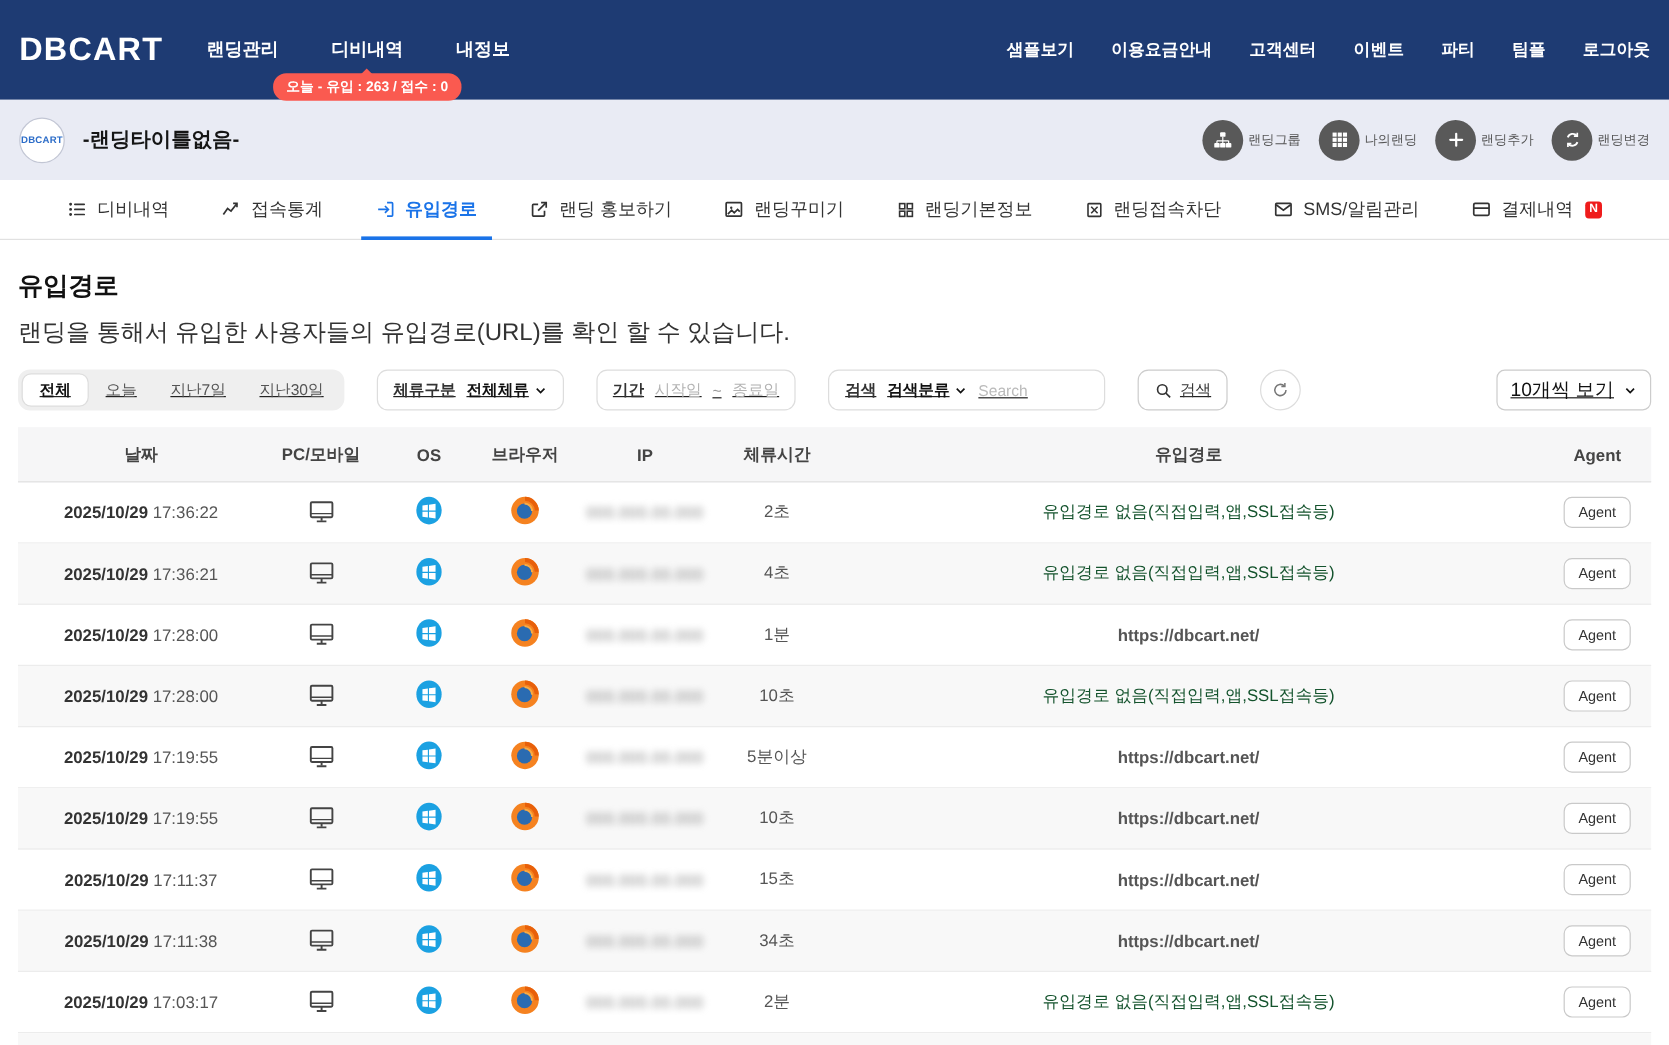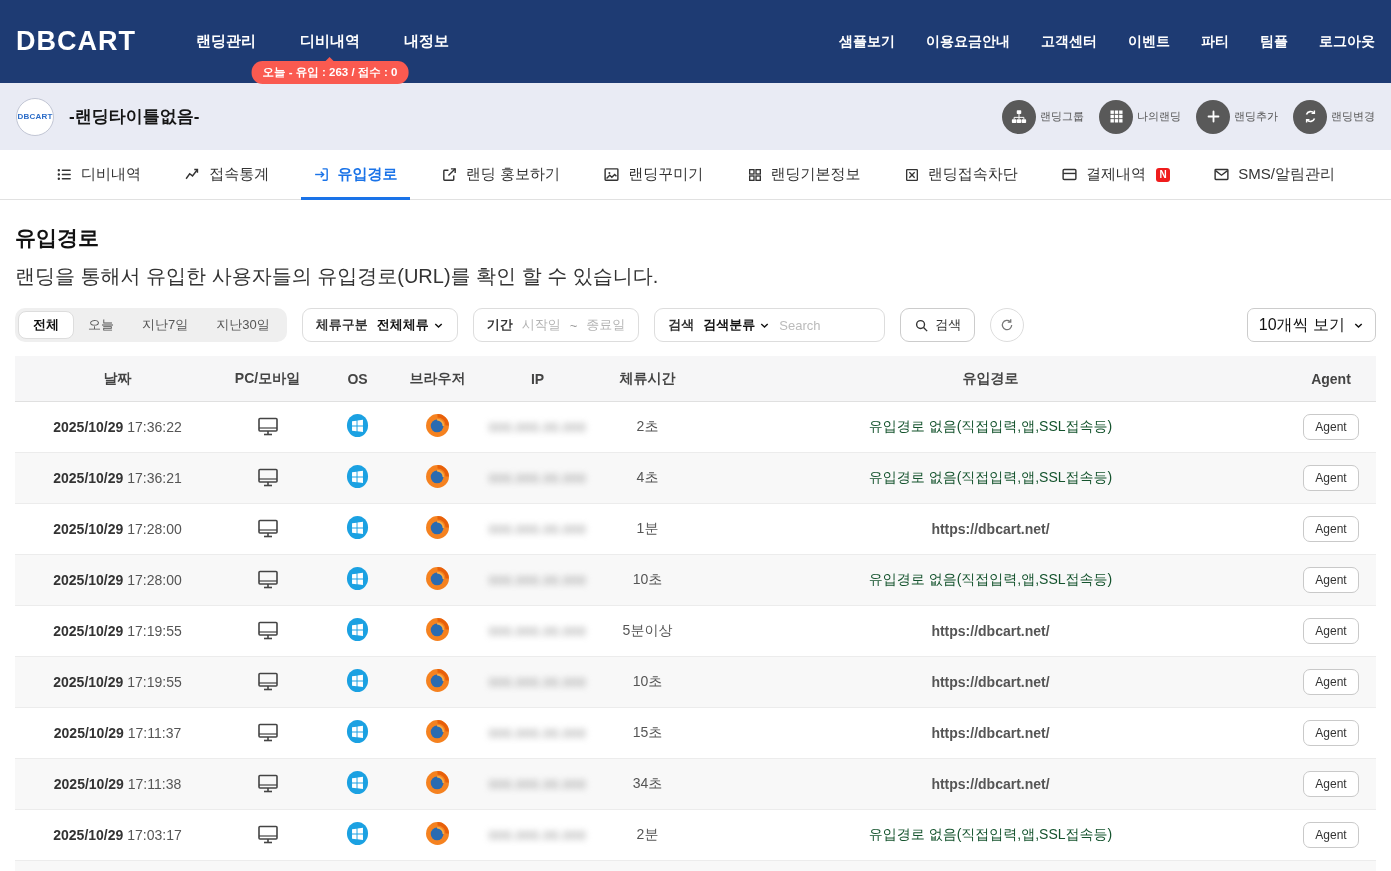"랜딩관리" .main-menu { margin-left: 60px -> 36px }
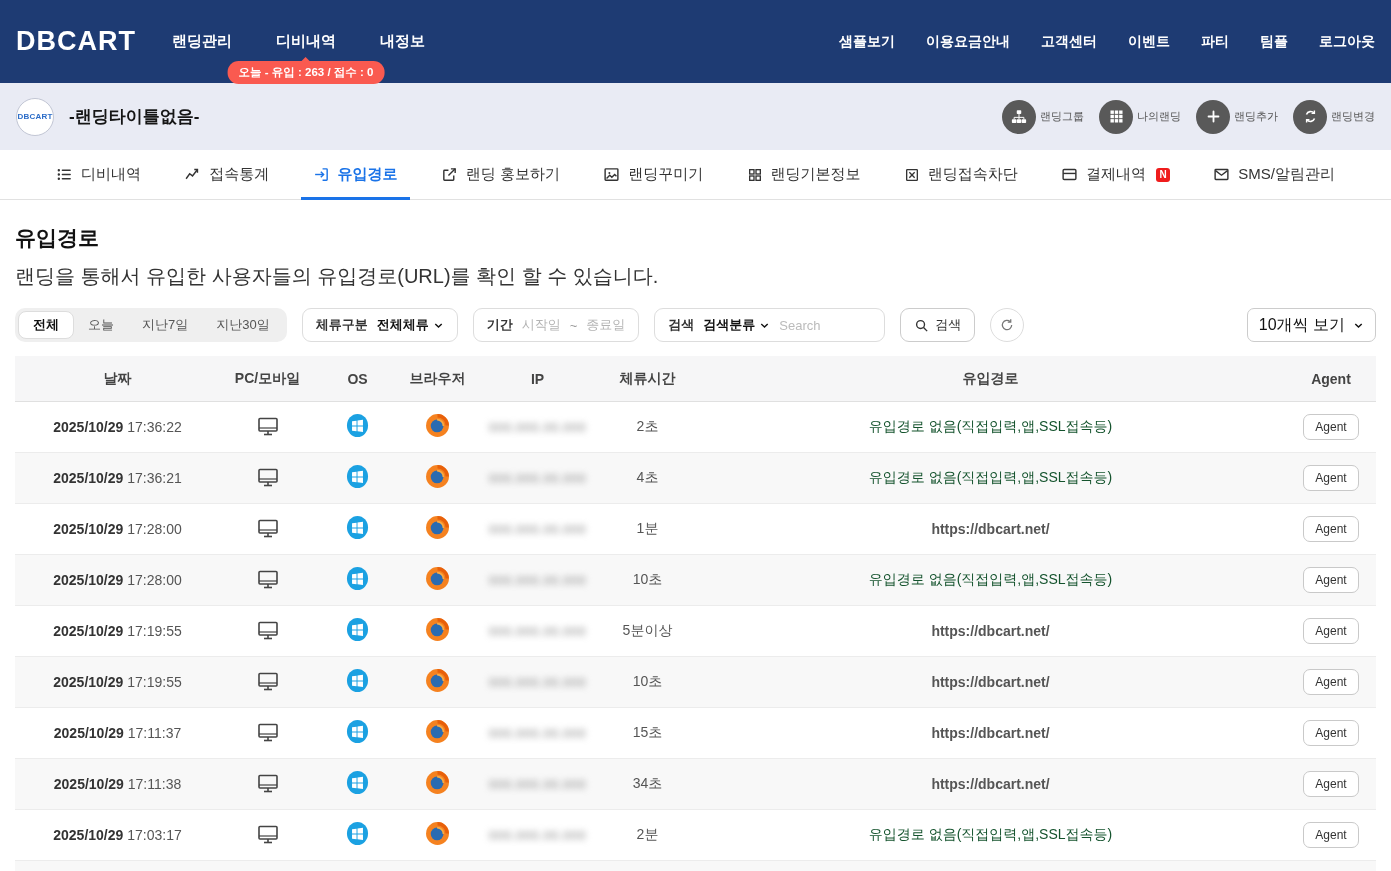"결제내역" div.tab { order: before "SMS/알림관리" -> after "SMS/알림관리" }
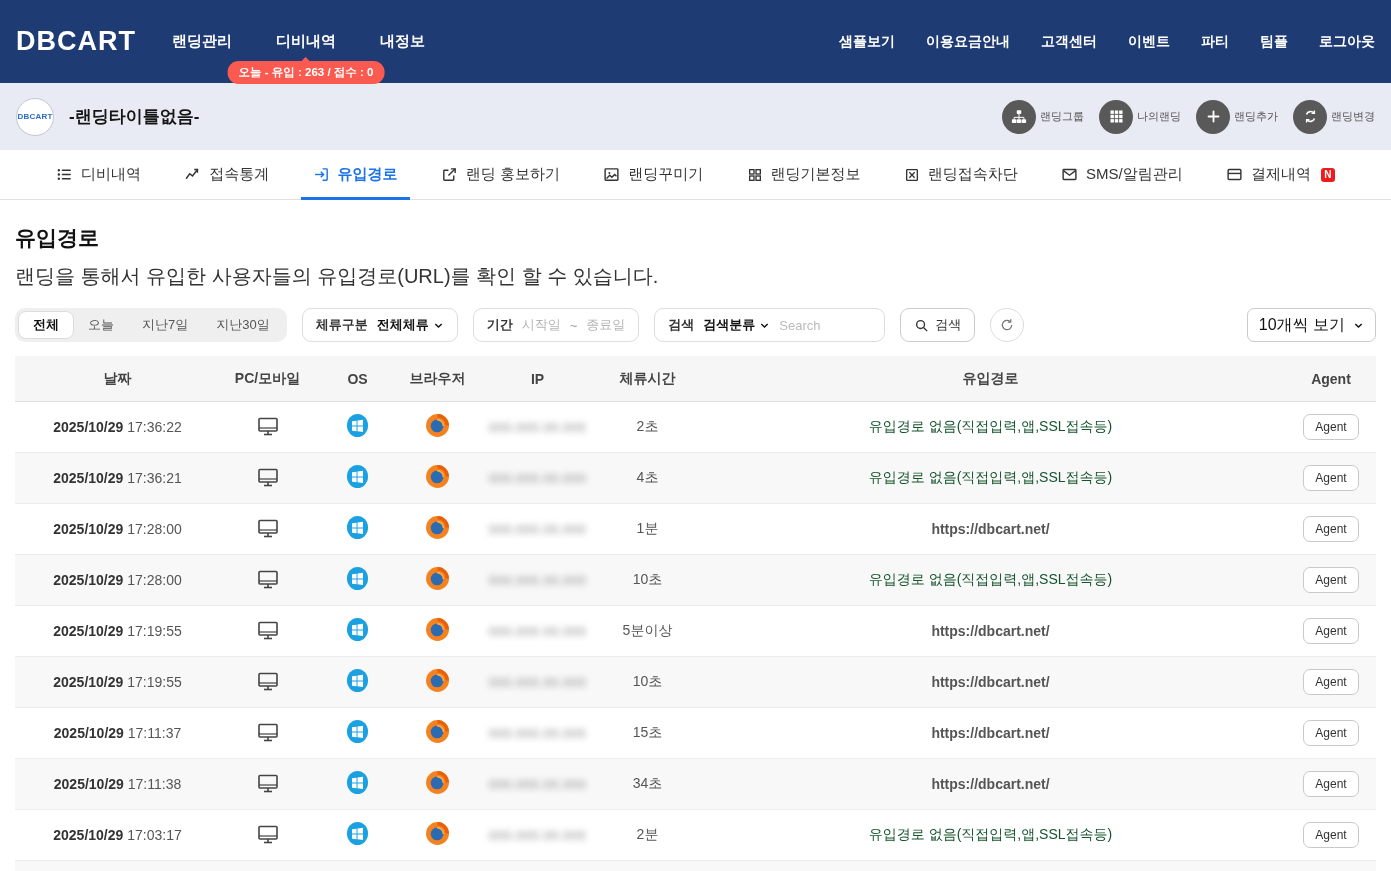"전체" .filter-row { gap: 15px -> 27px; text-decoration: none -> underline }
